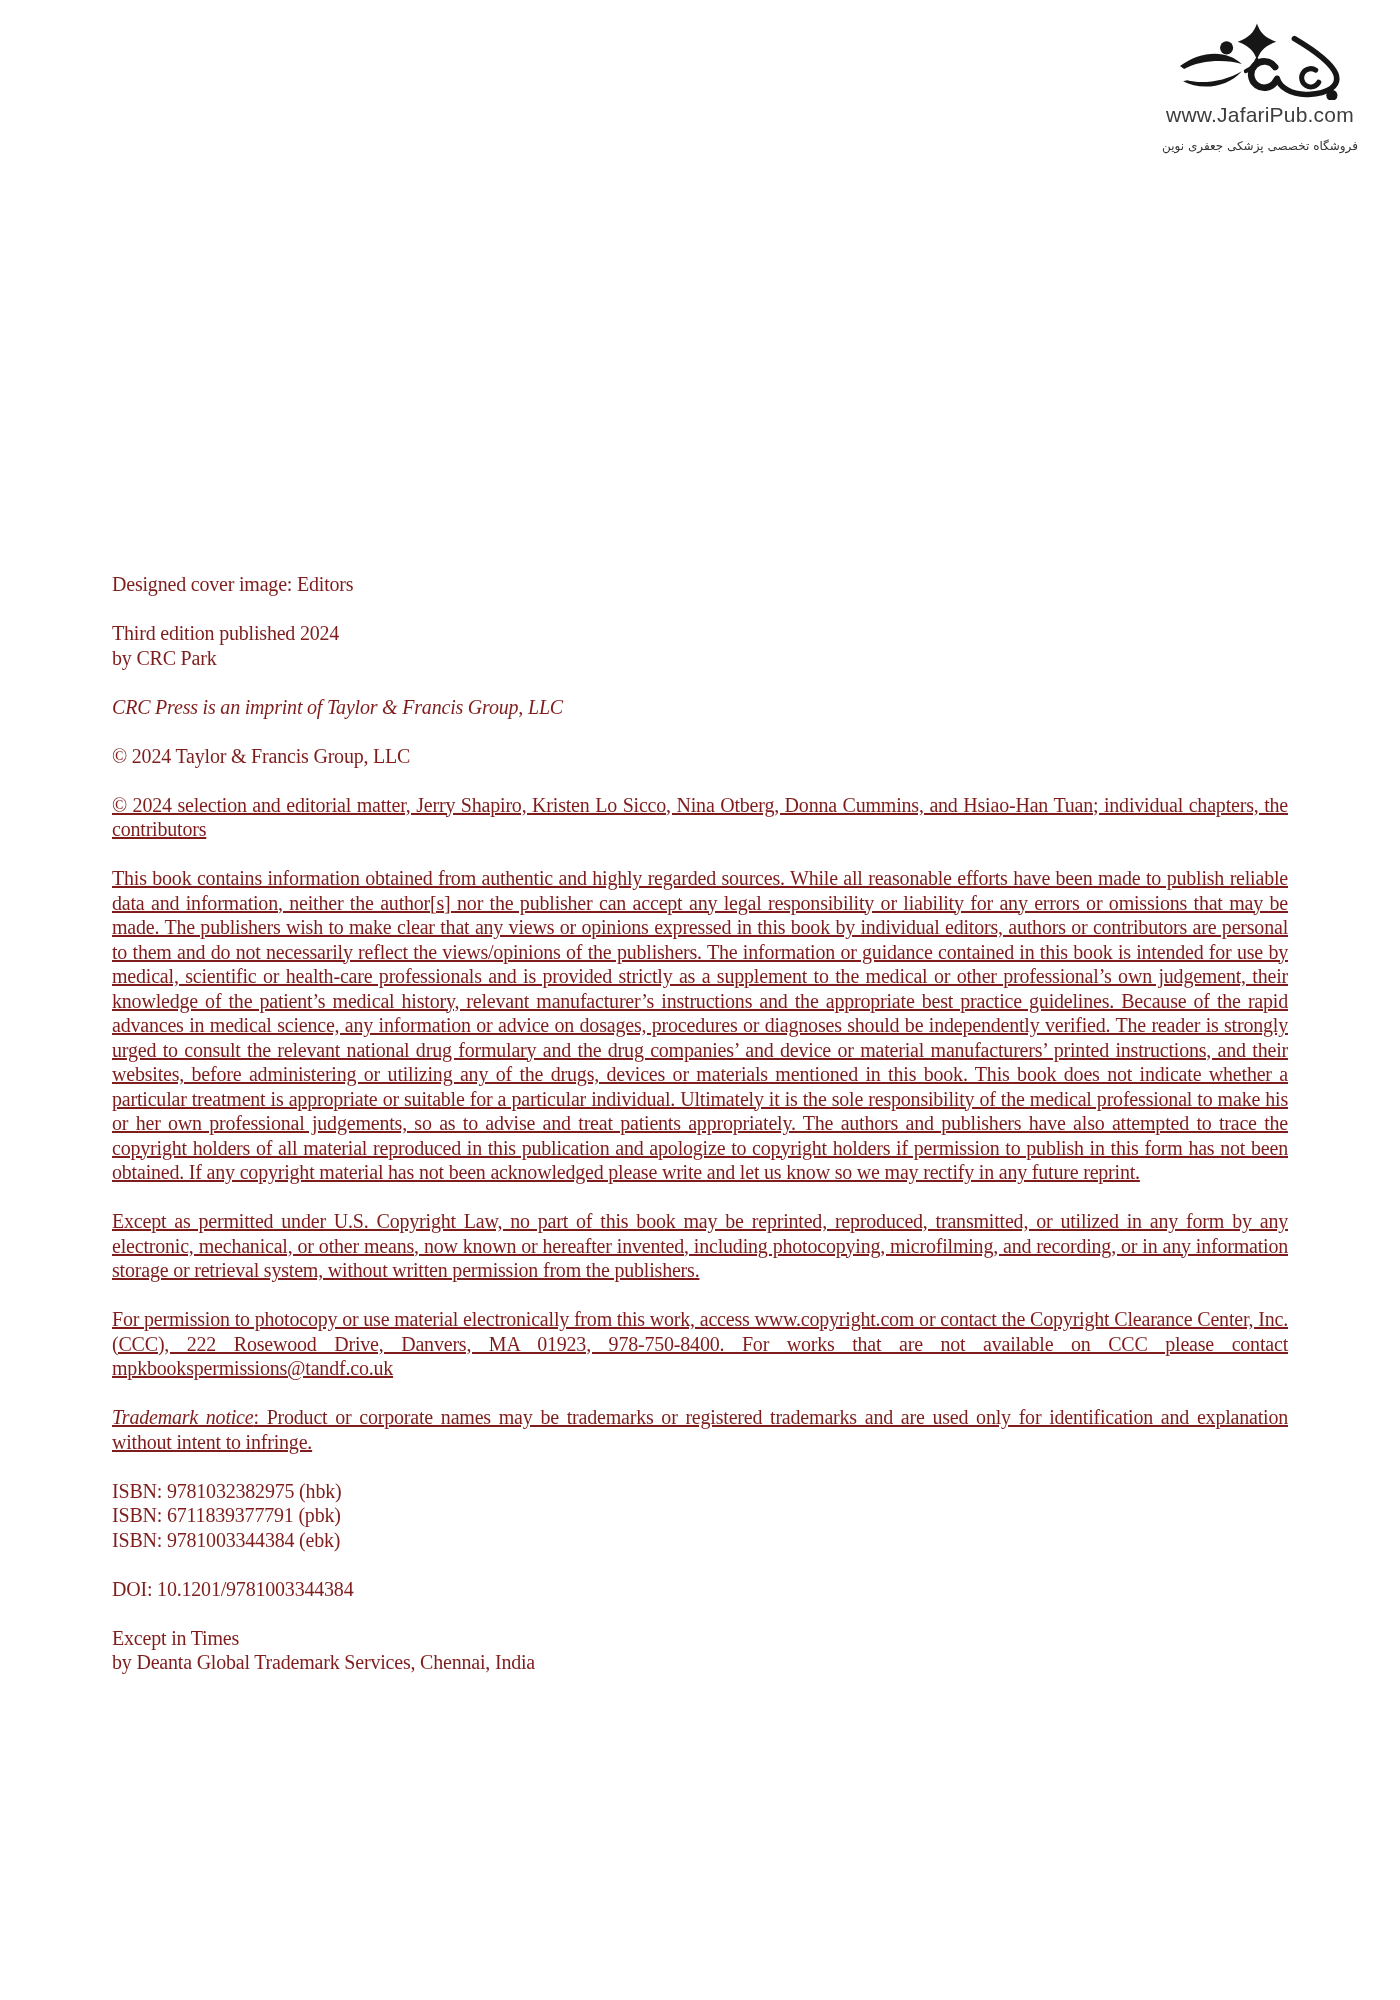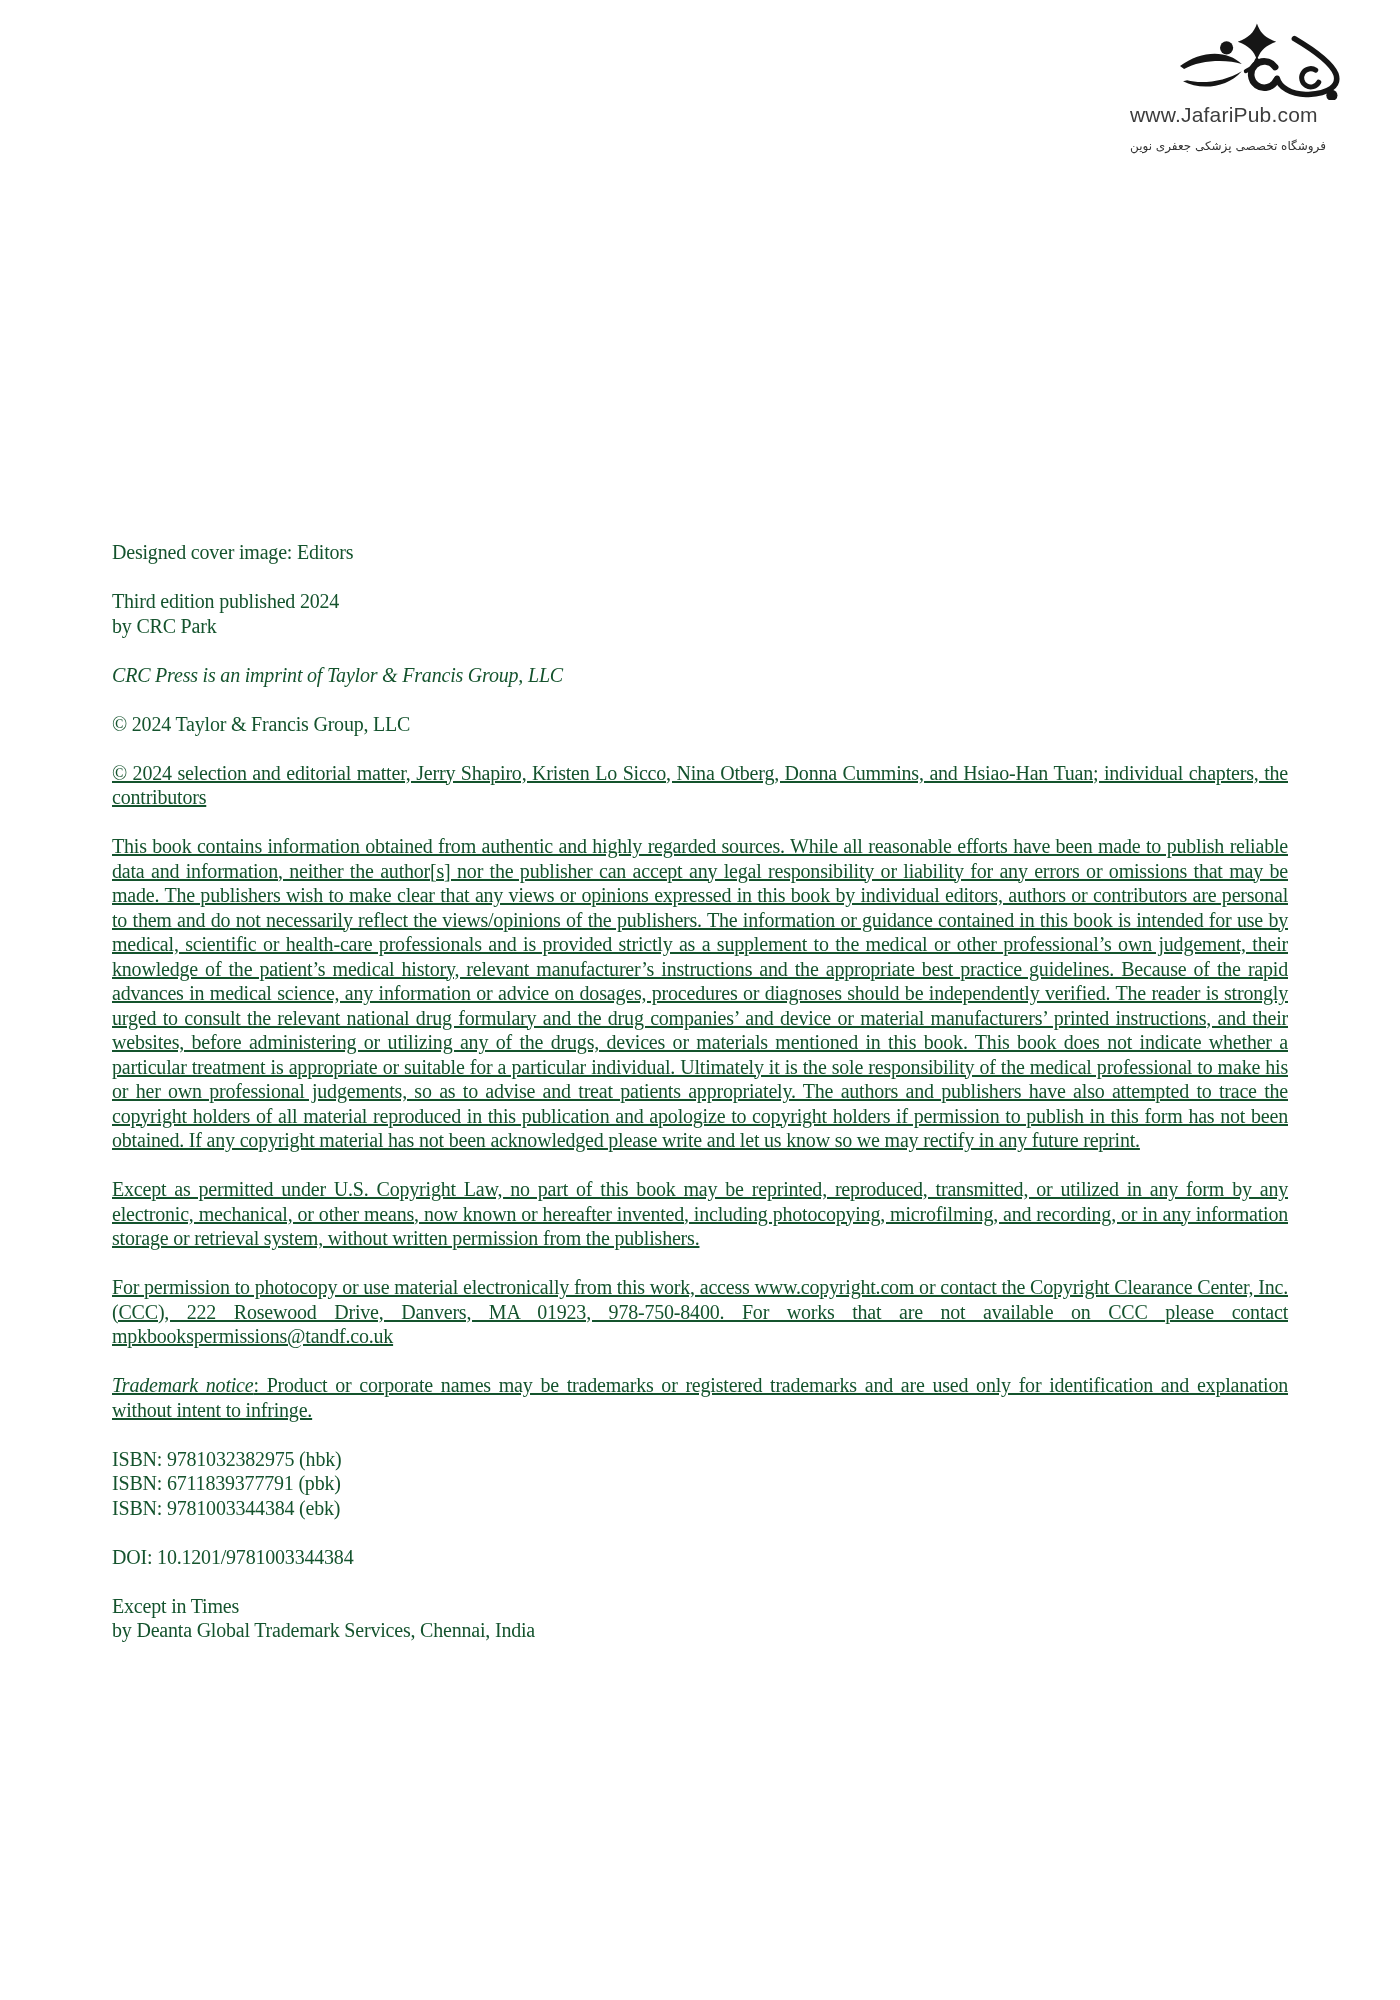"www.JafariPub.com" .brand { text-align: left -> center }
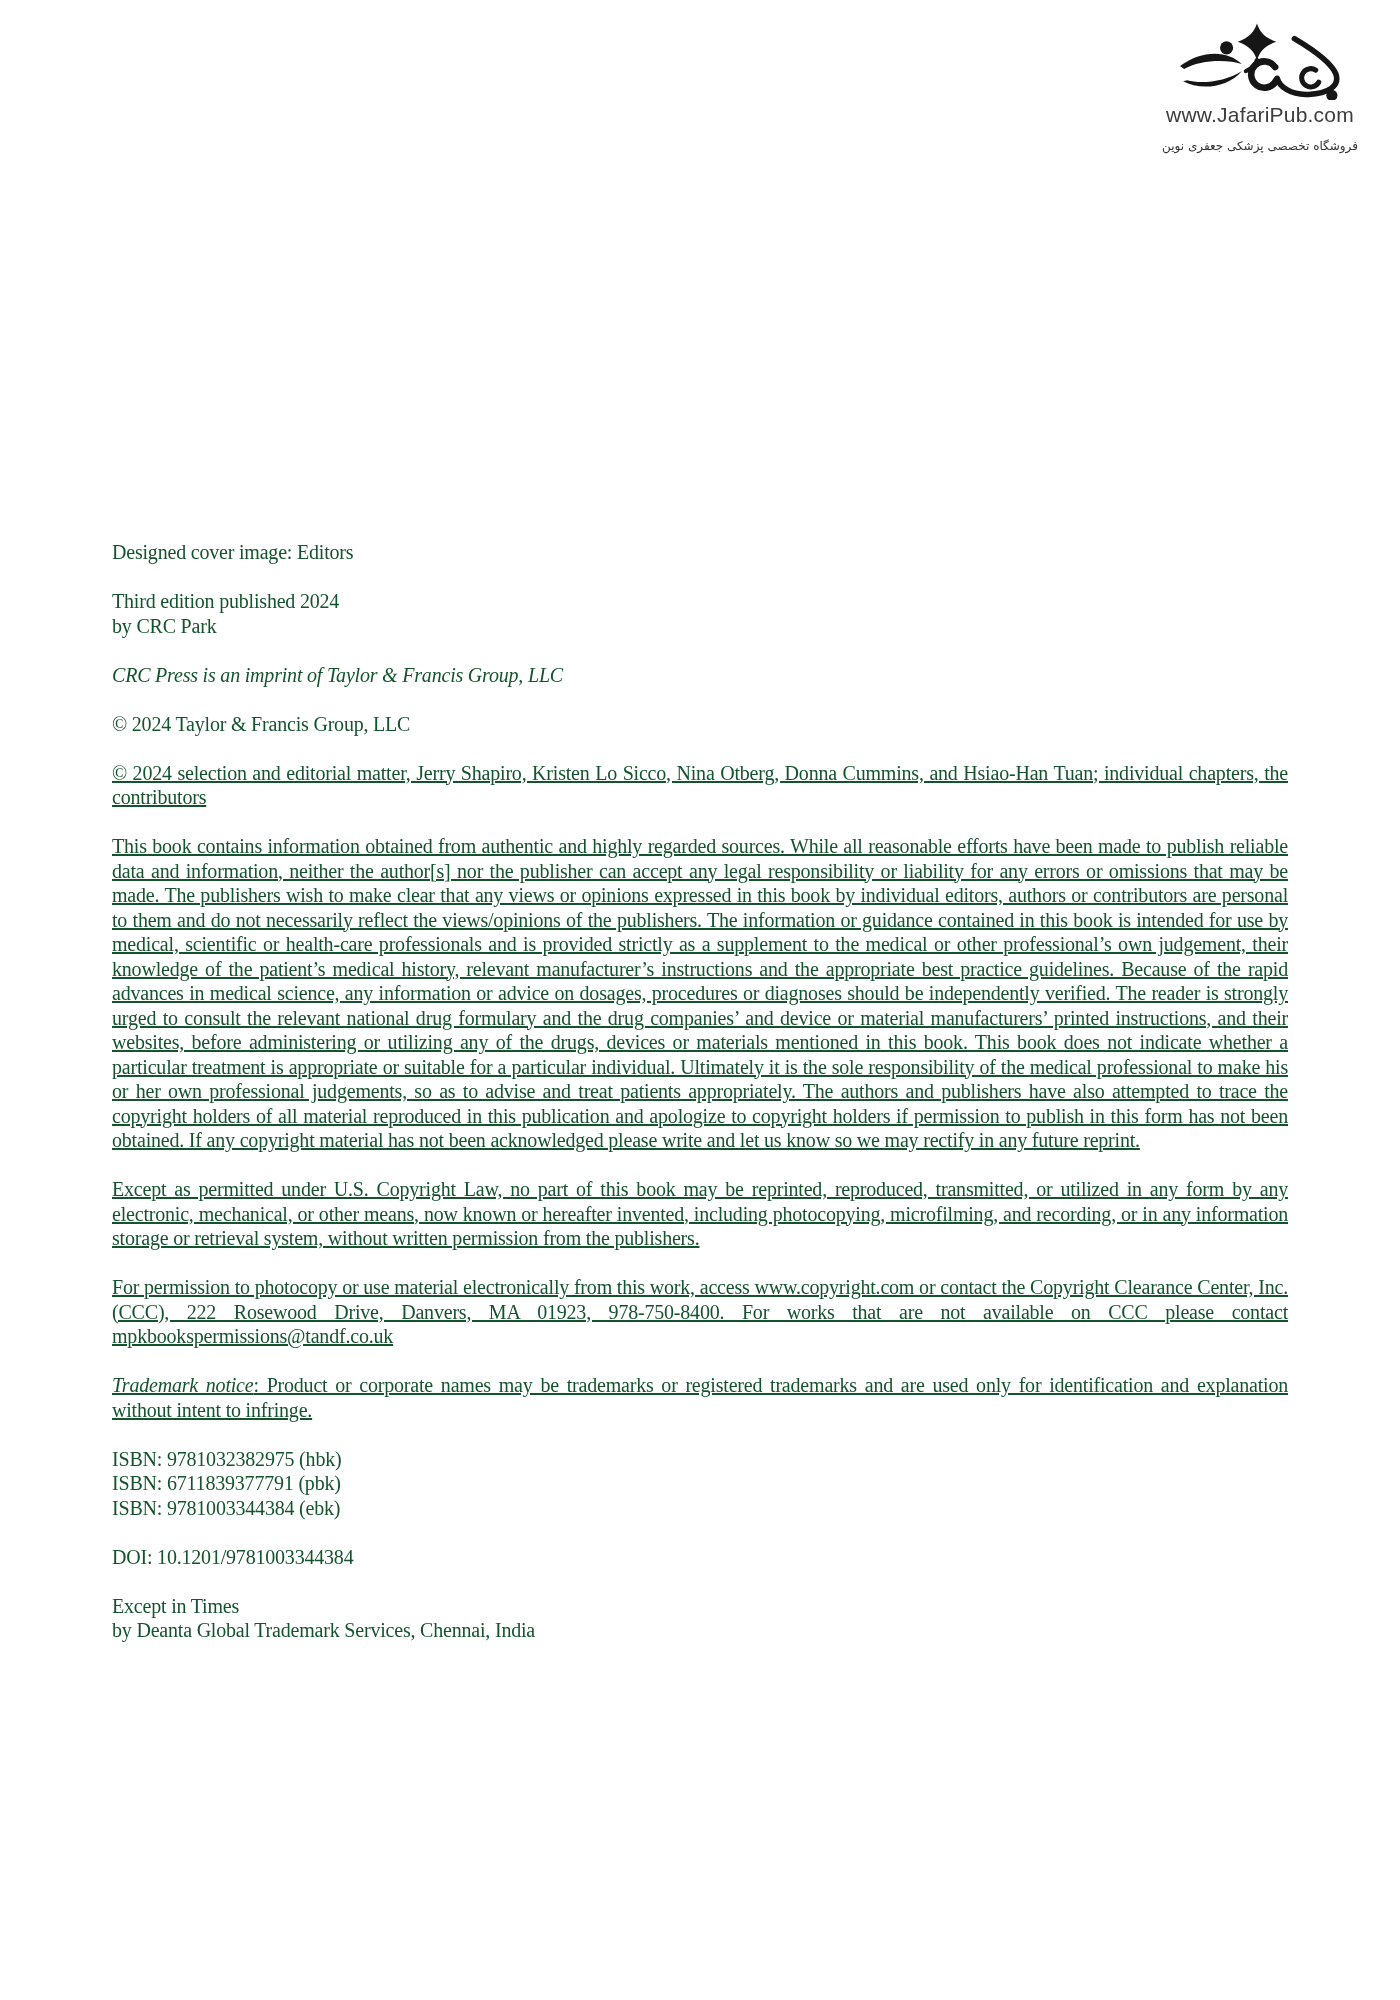"Designed cover image: Editors" .textblock { color: #14532d -> #7f1d1d; top: 540px -> 572px }
